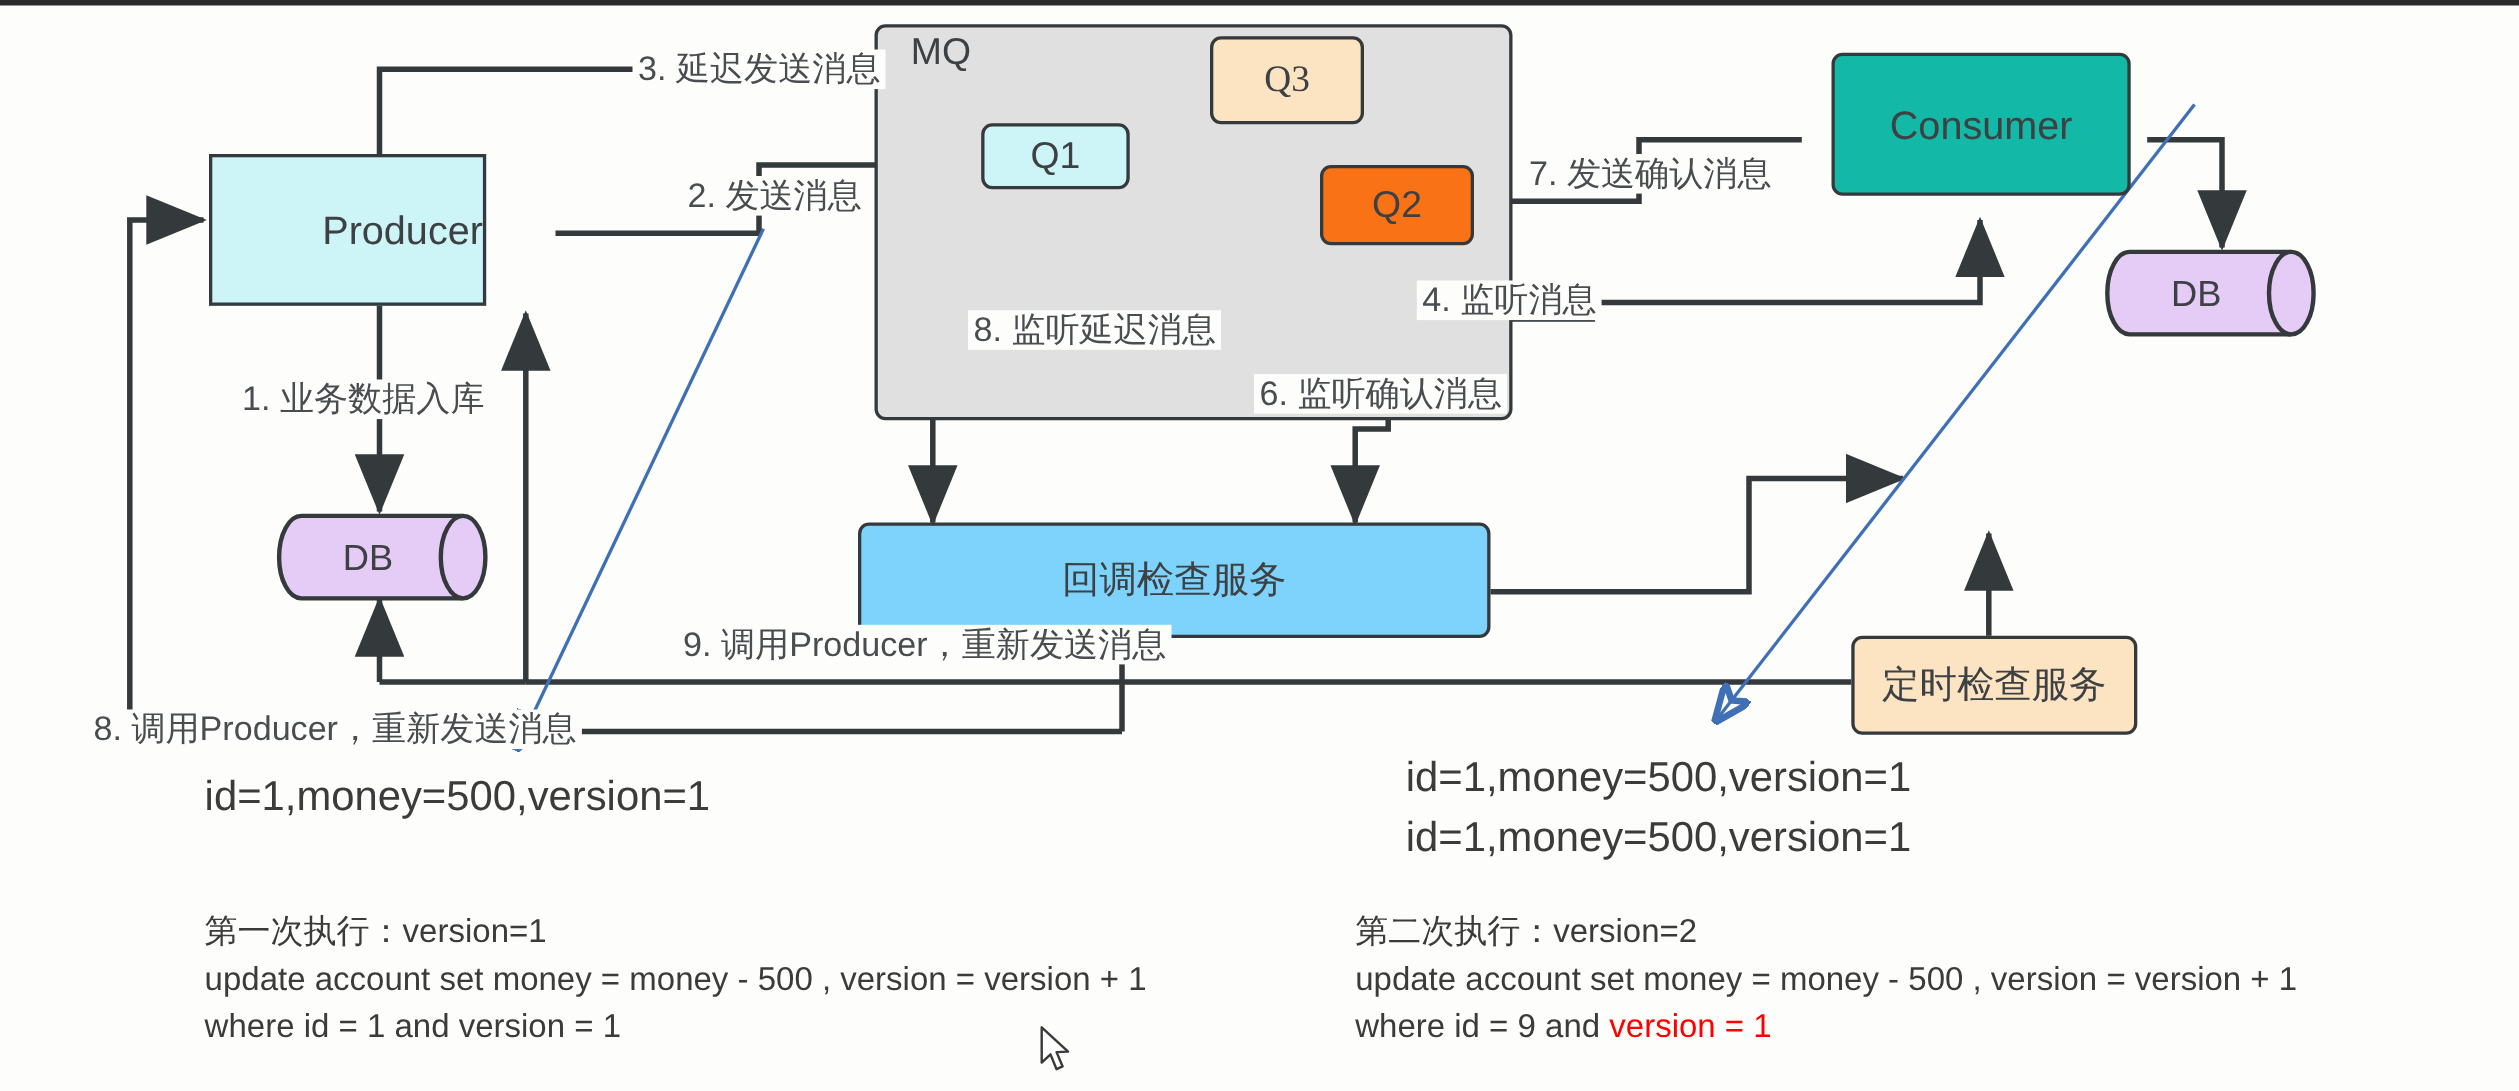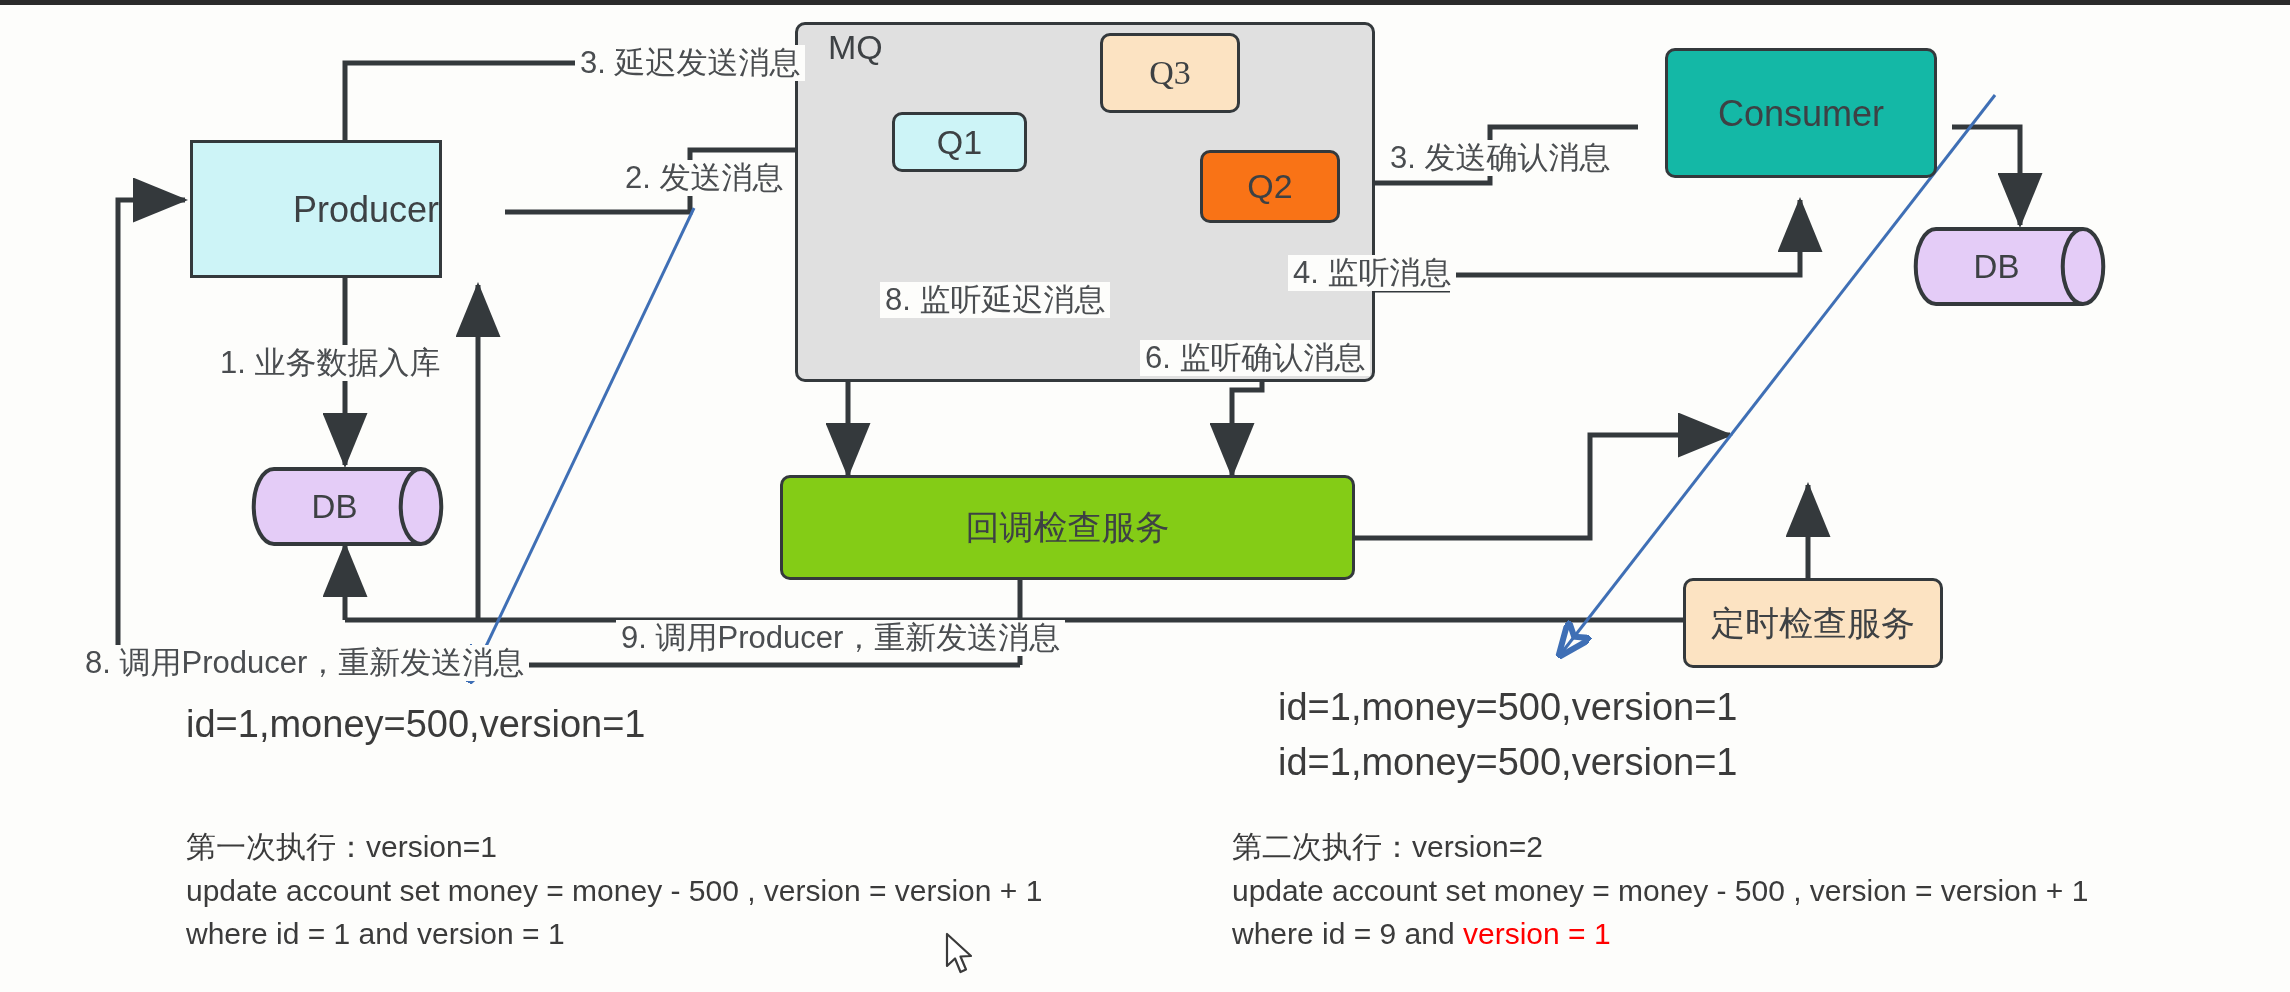"3. 发送确认消息" div.elabel { text: 3 -> 7 }
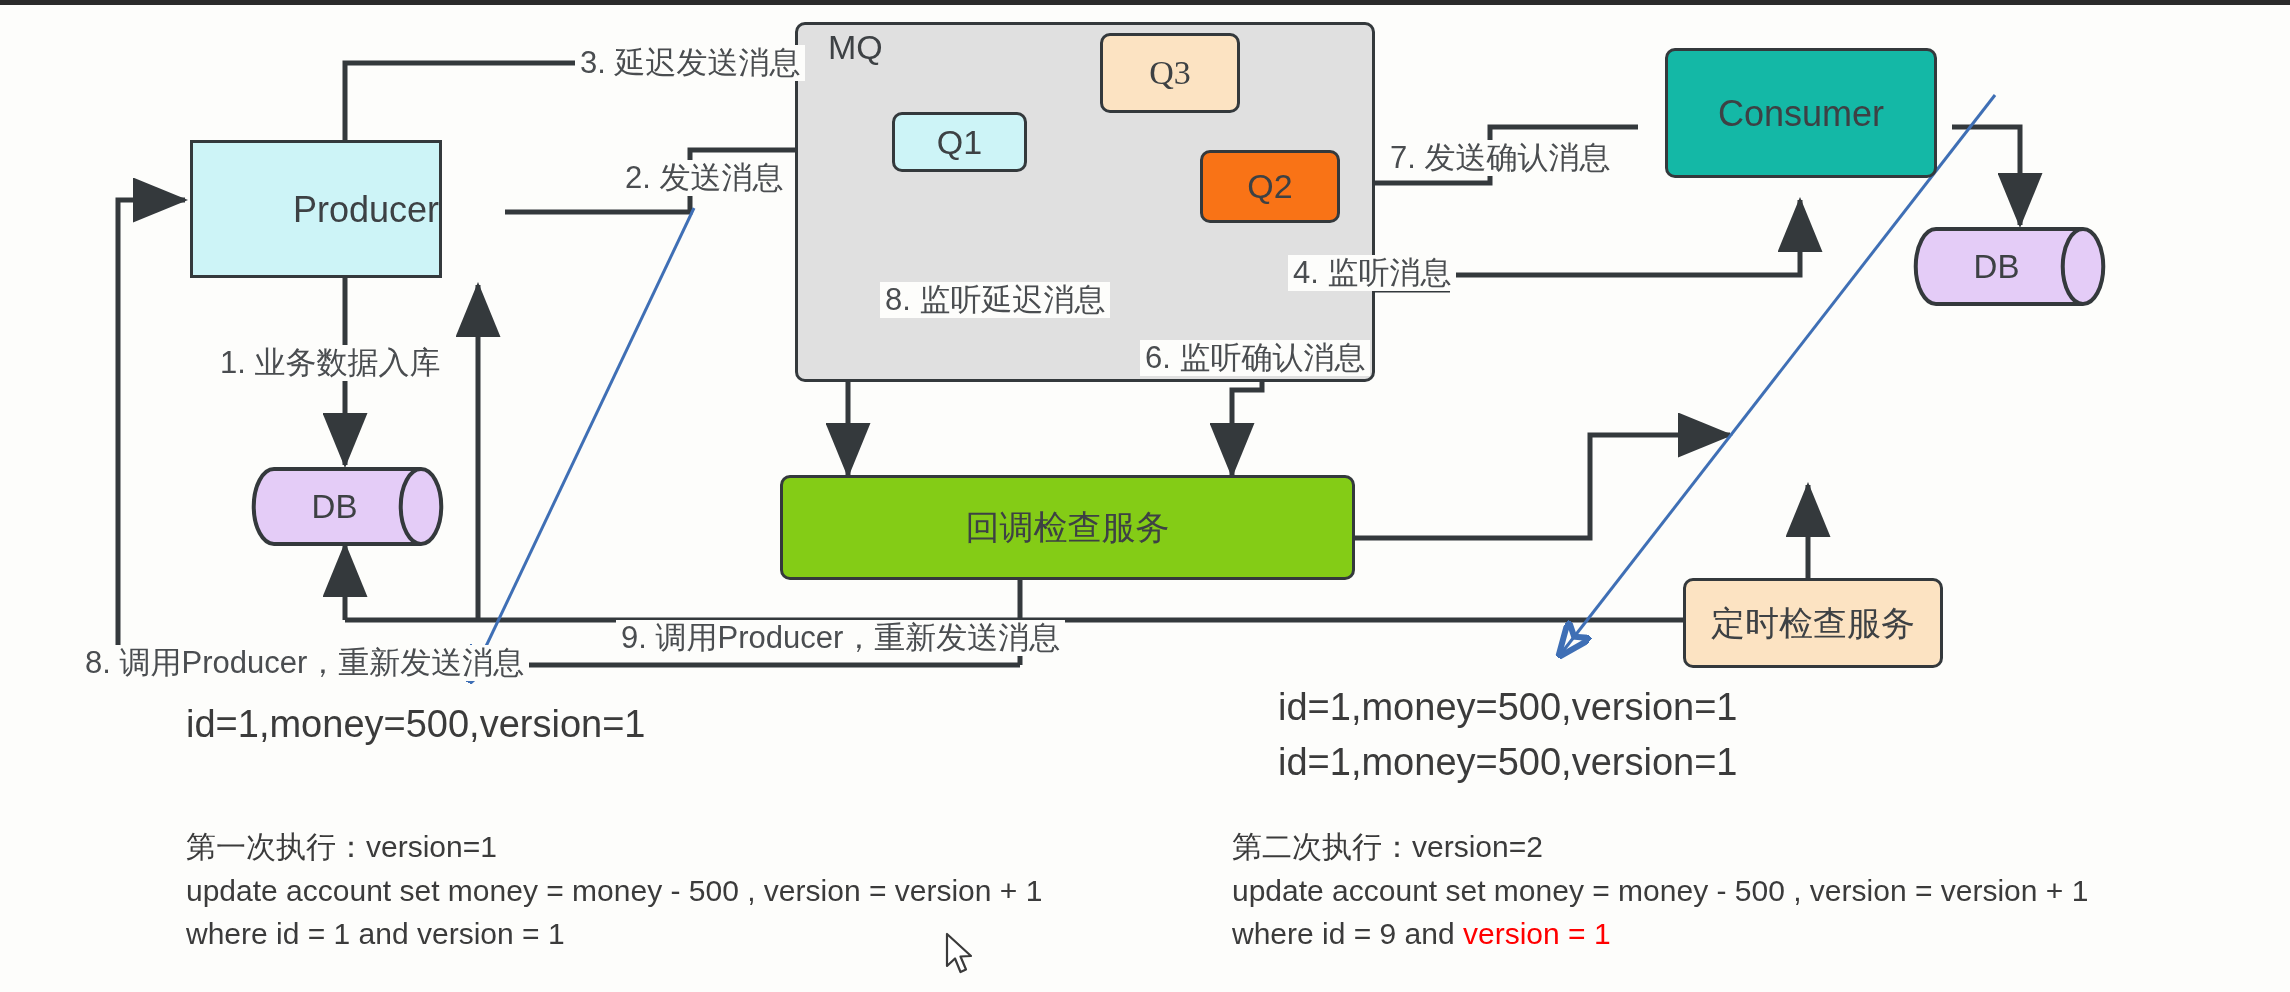"回调检查服务" div.node { background: #84cc16 -> #7dd3fc }
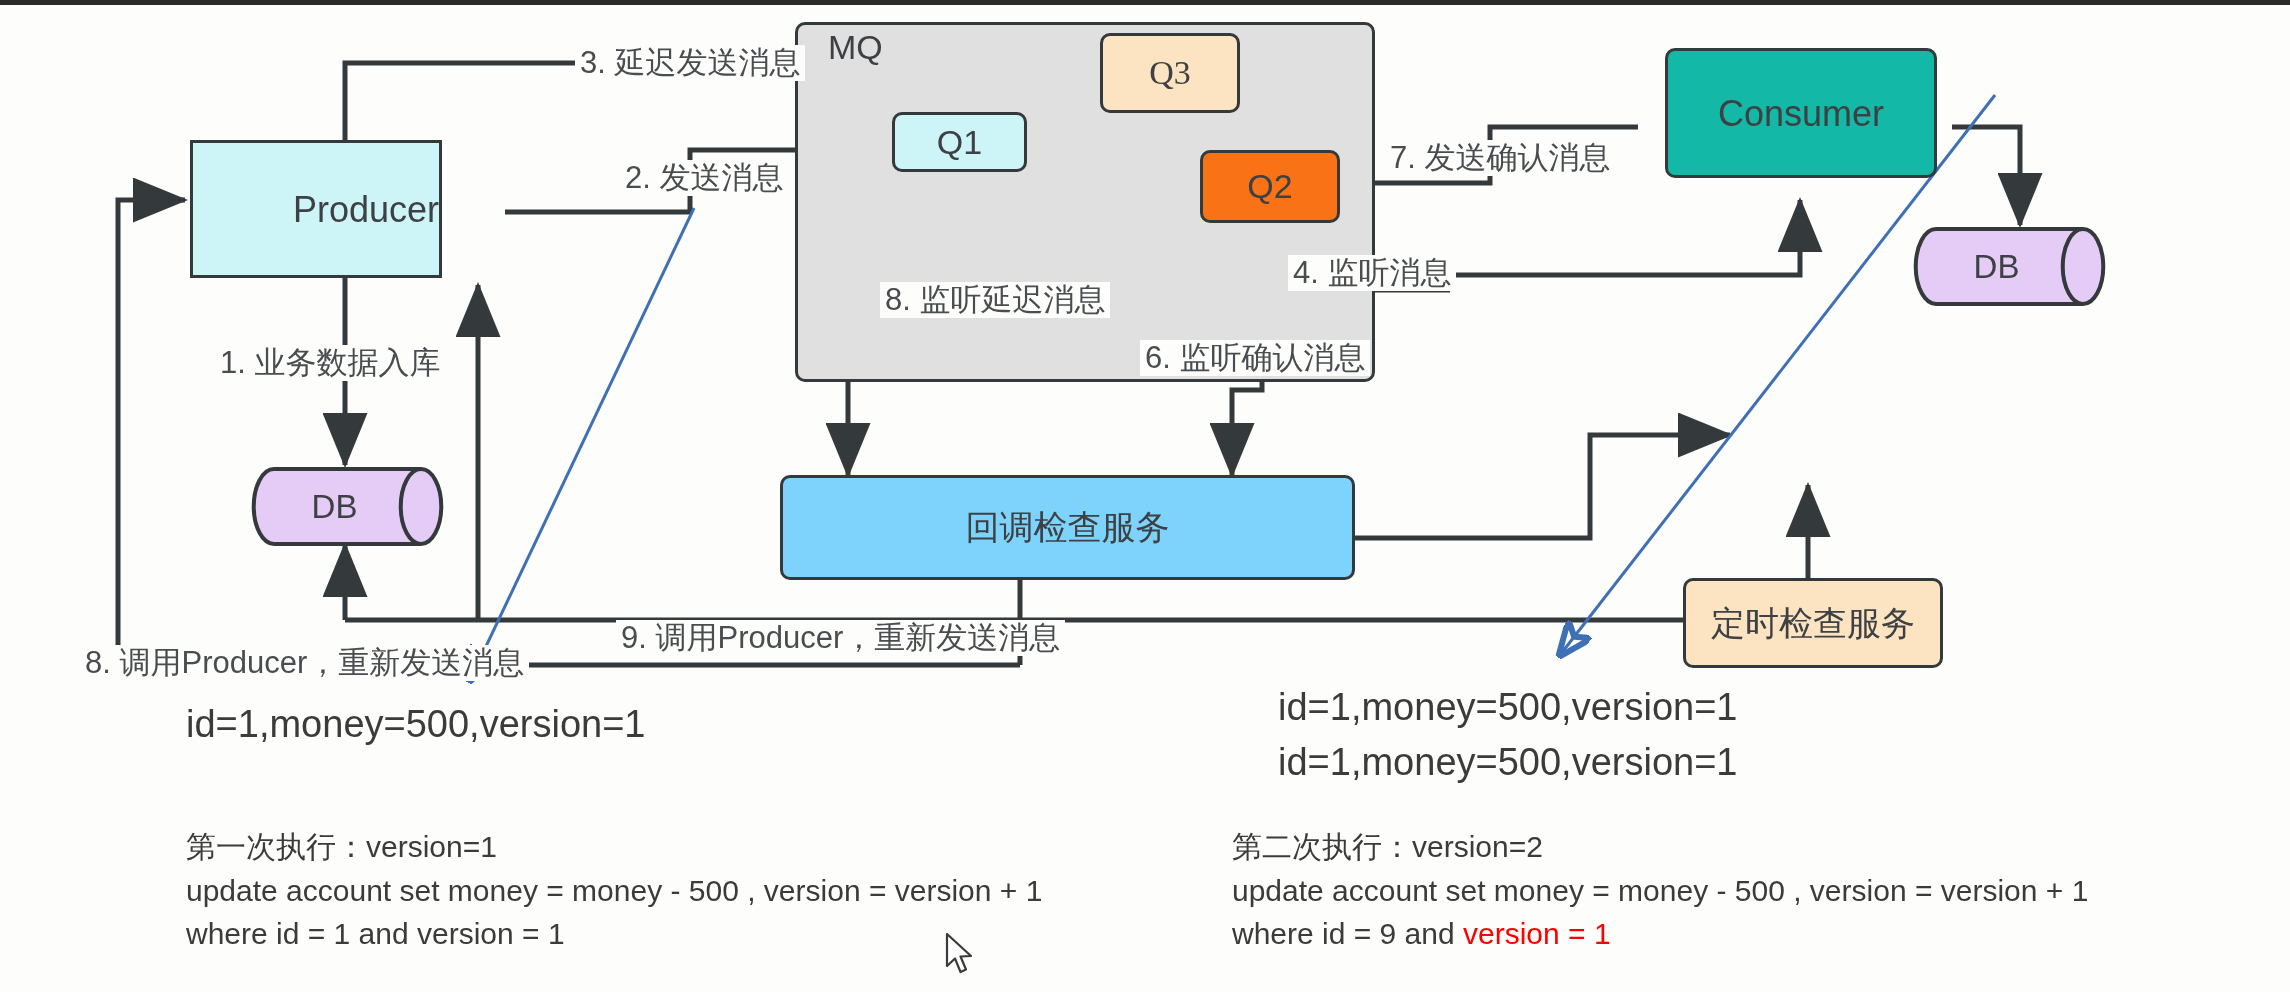"9. 调用Producer，重新发送消息" div.elabel { top: 620px -> 568px }
